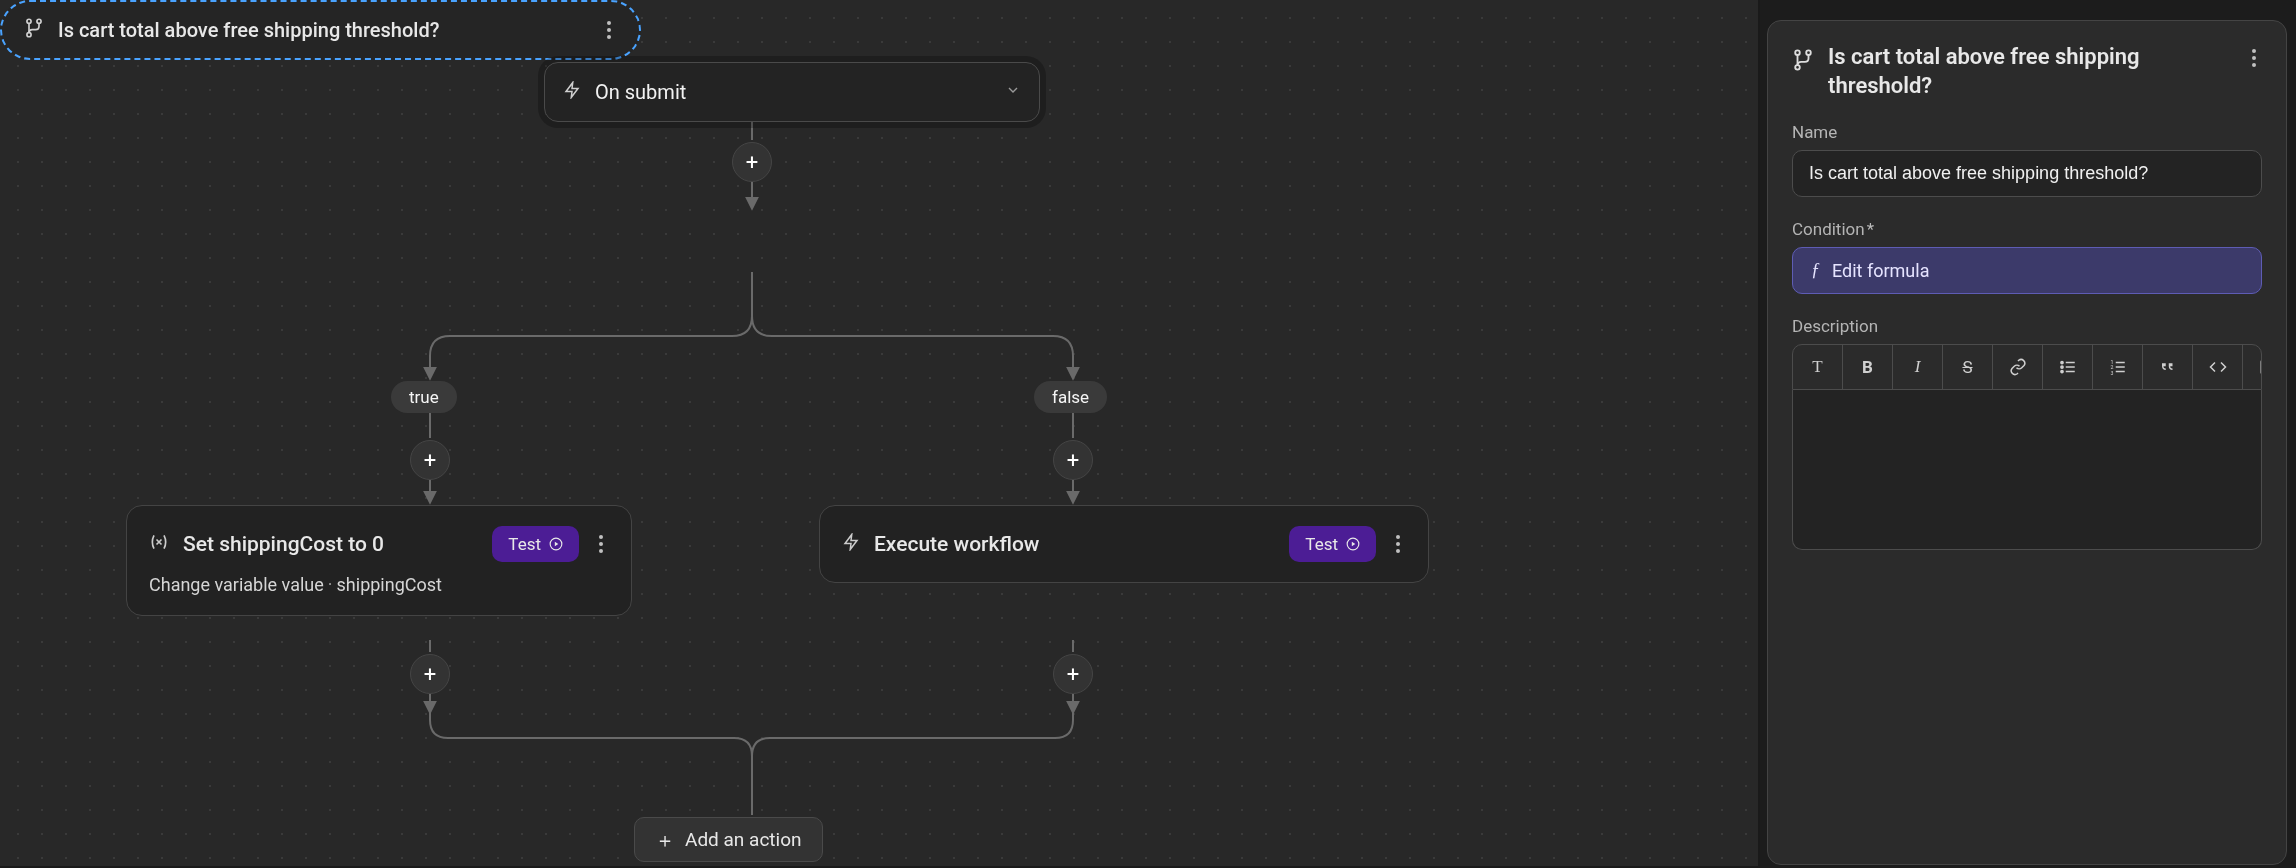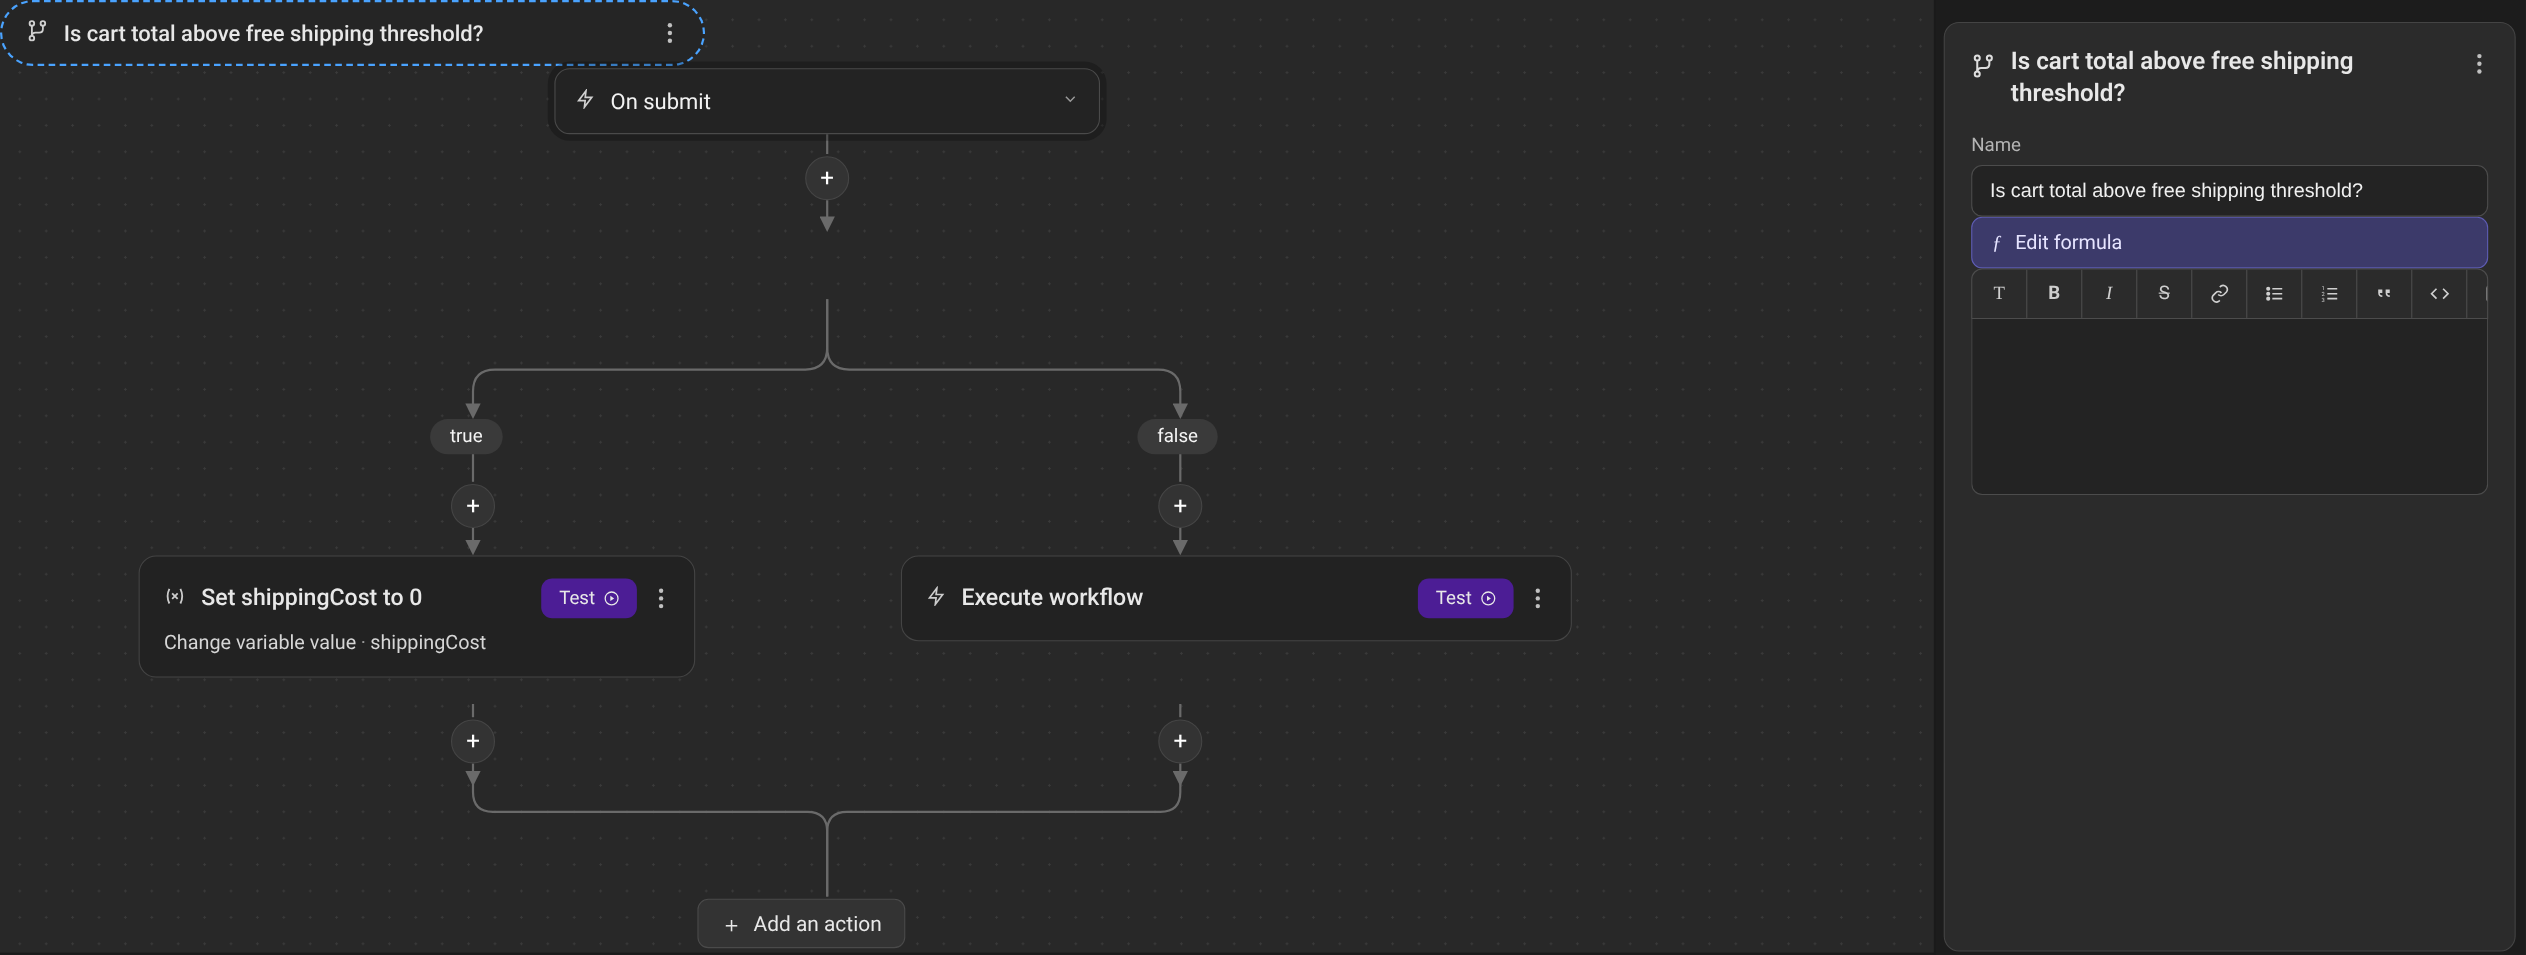"On submit" .node { margin-left: none -> 40px }
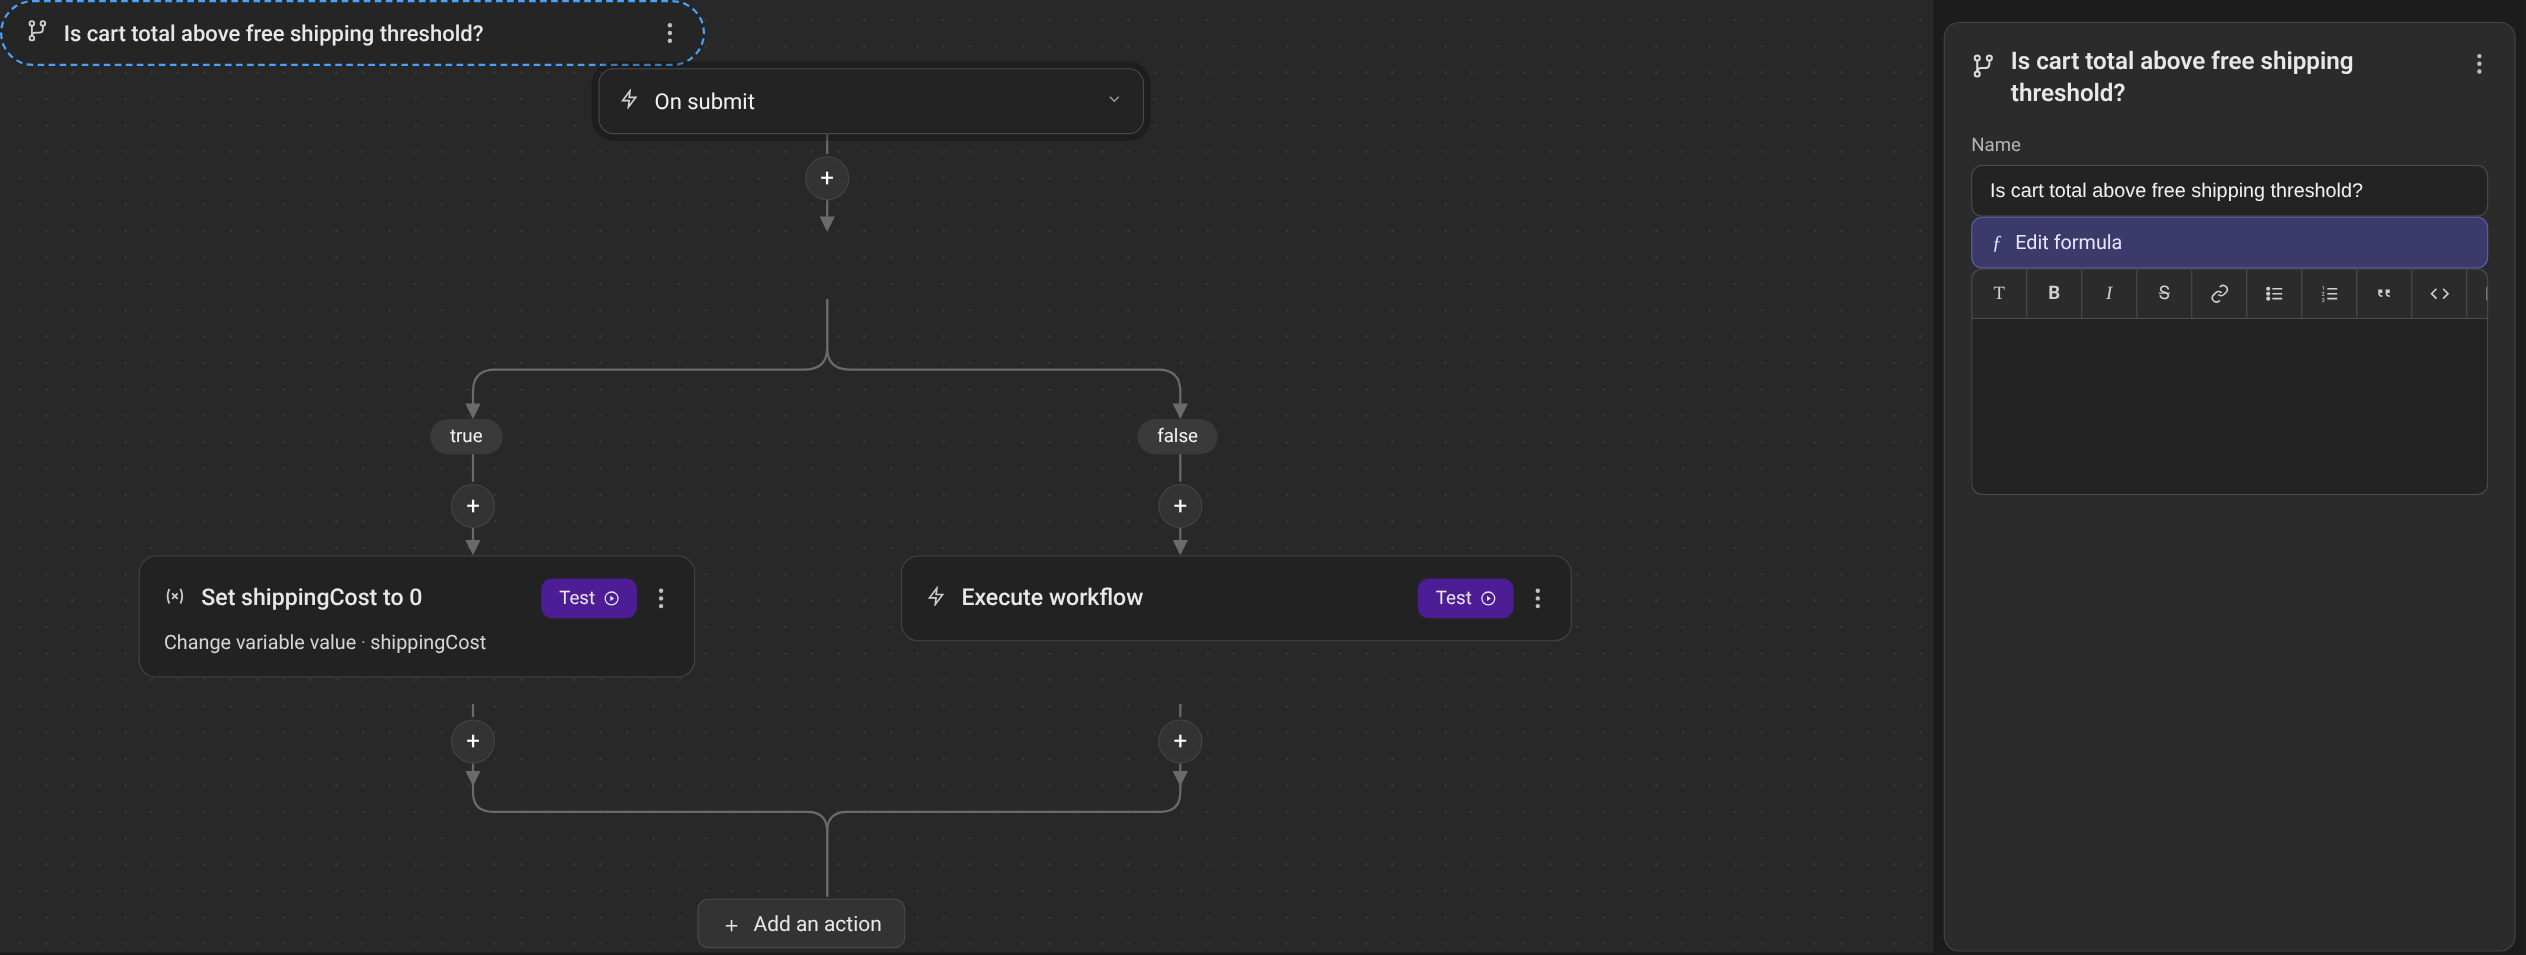"Condition*" div.lbl { html: none -> <div> <span>Condition</span><span>*</span> </div> }
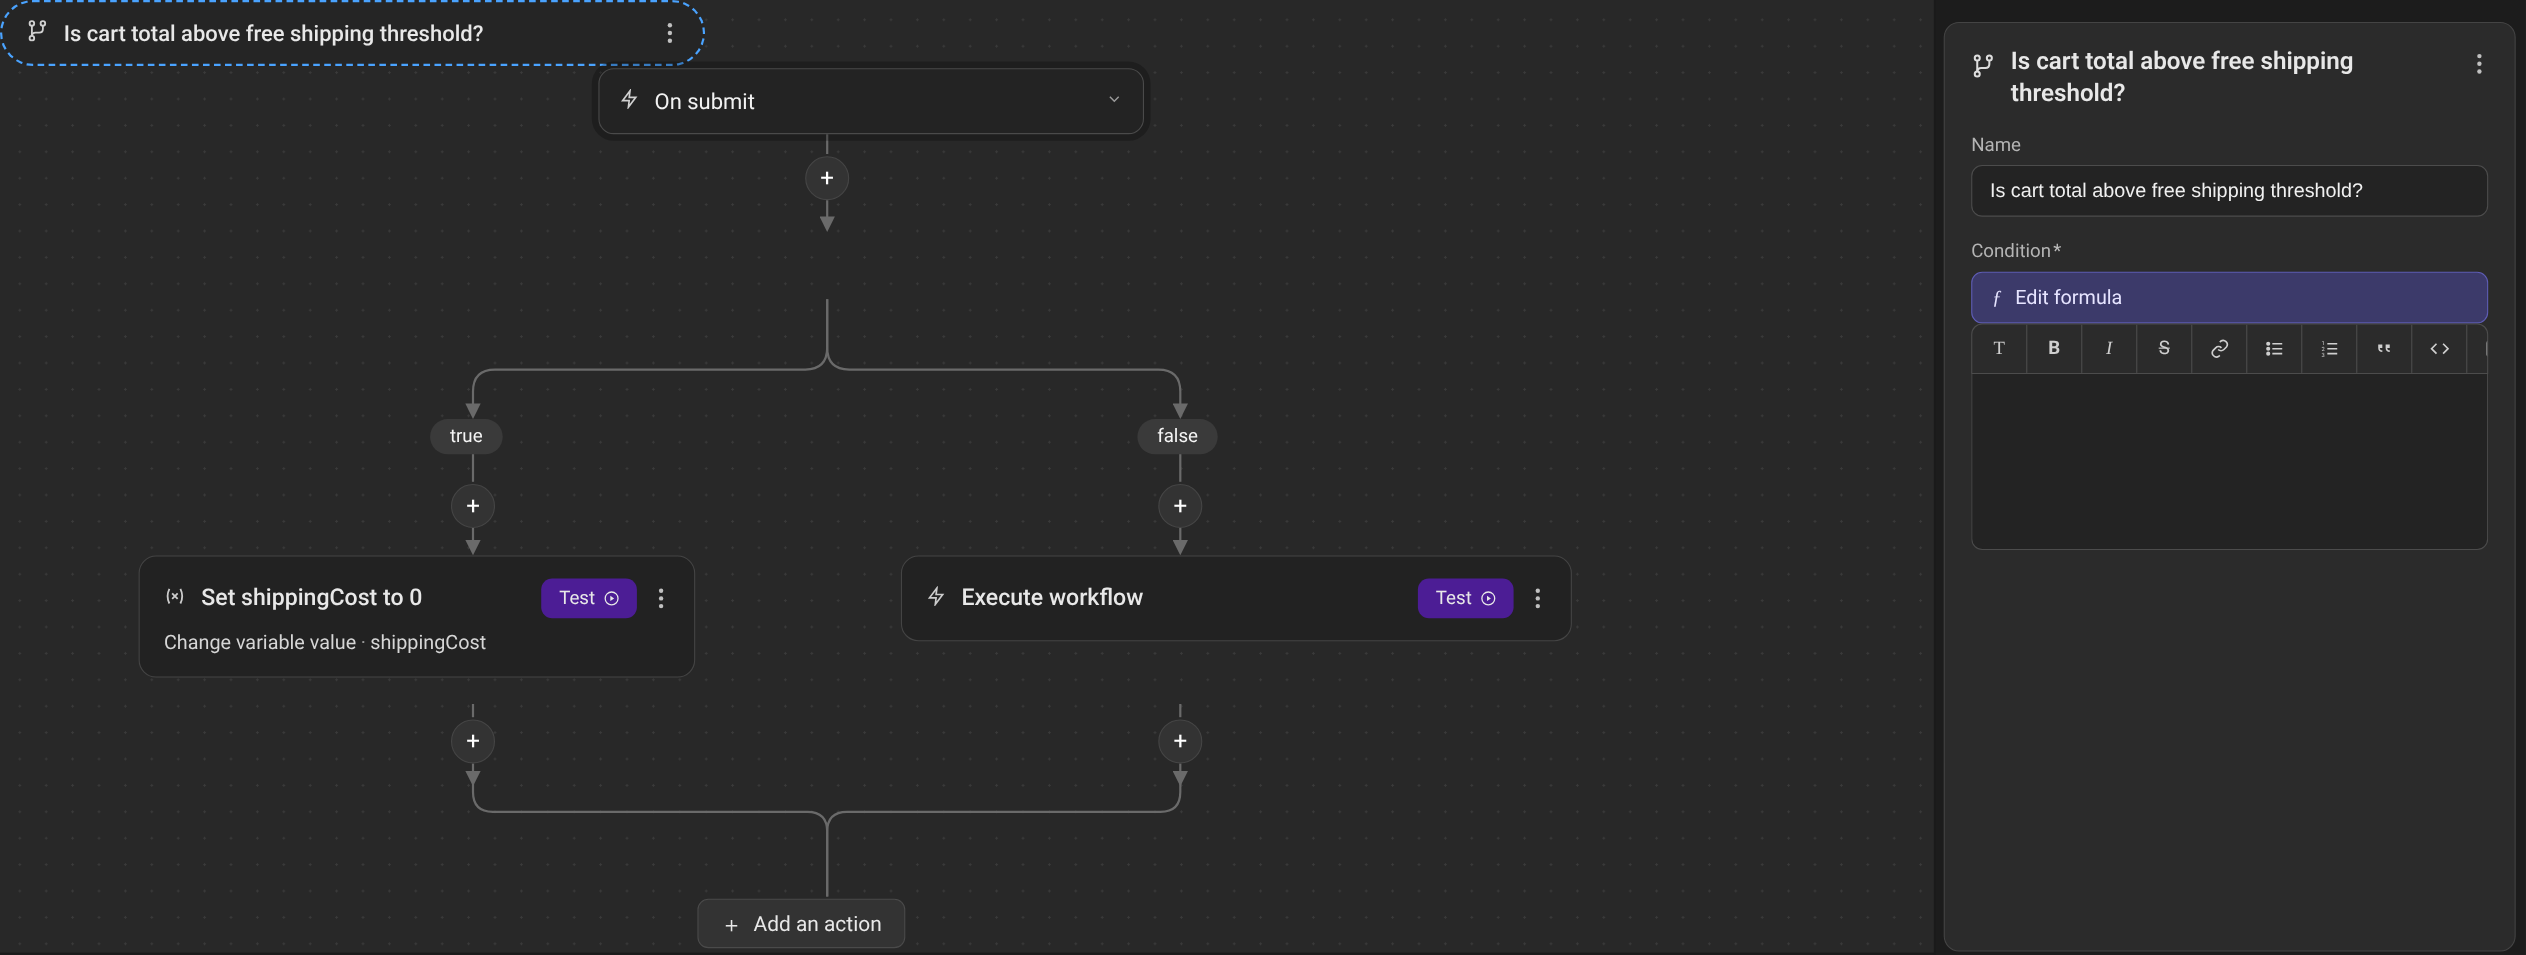"Description" div.lbl { html: none -> <div>Description</div> }
